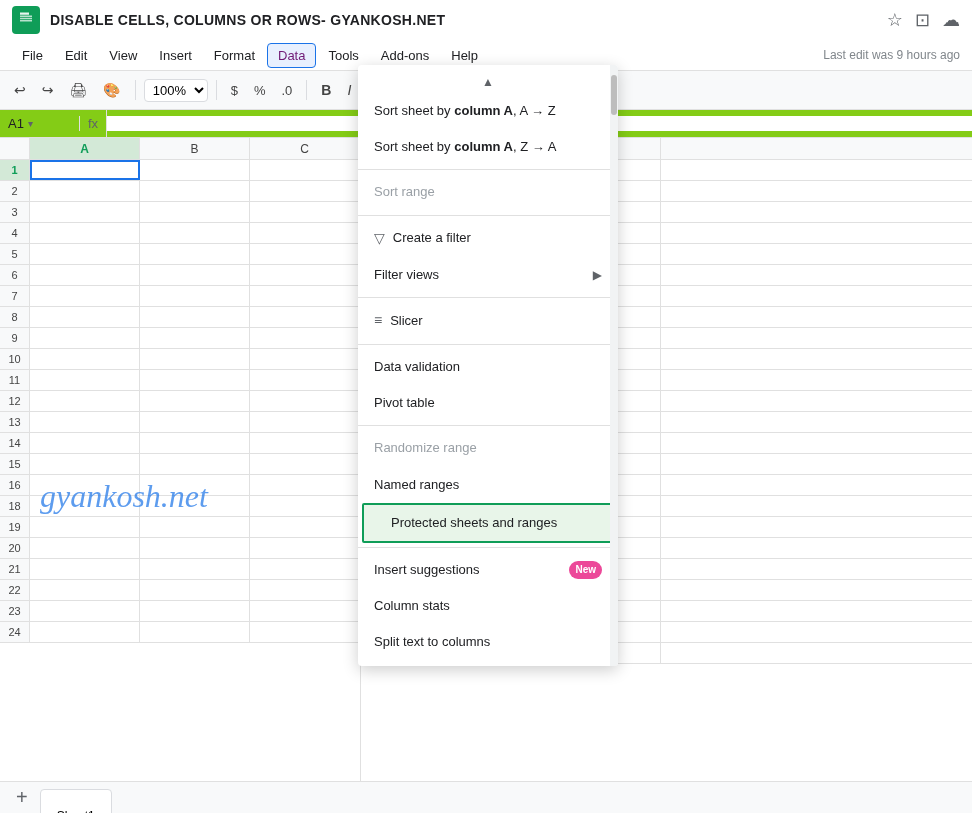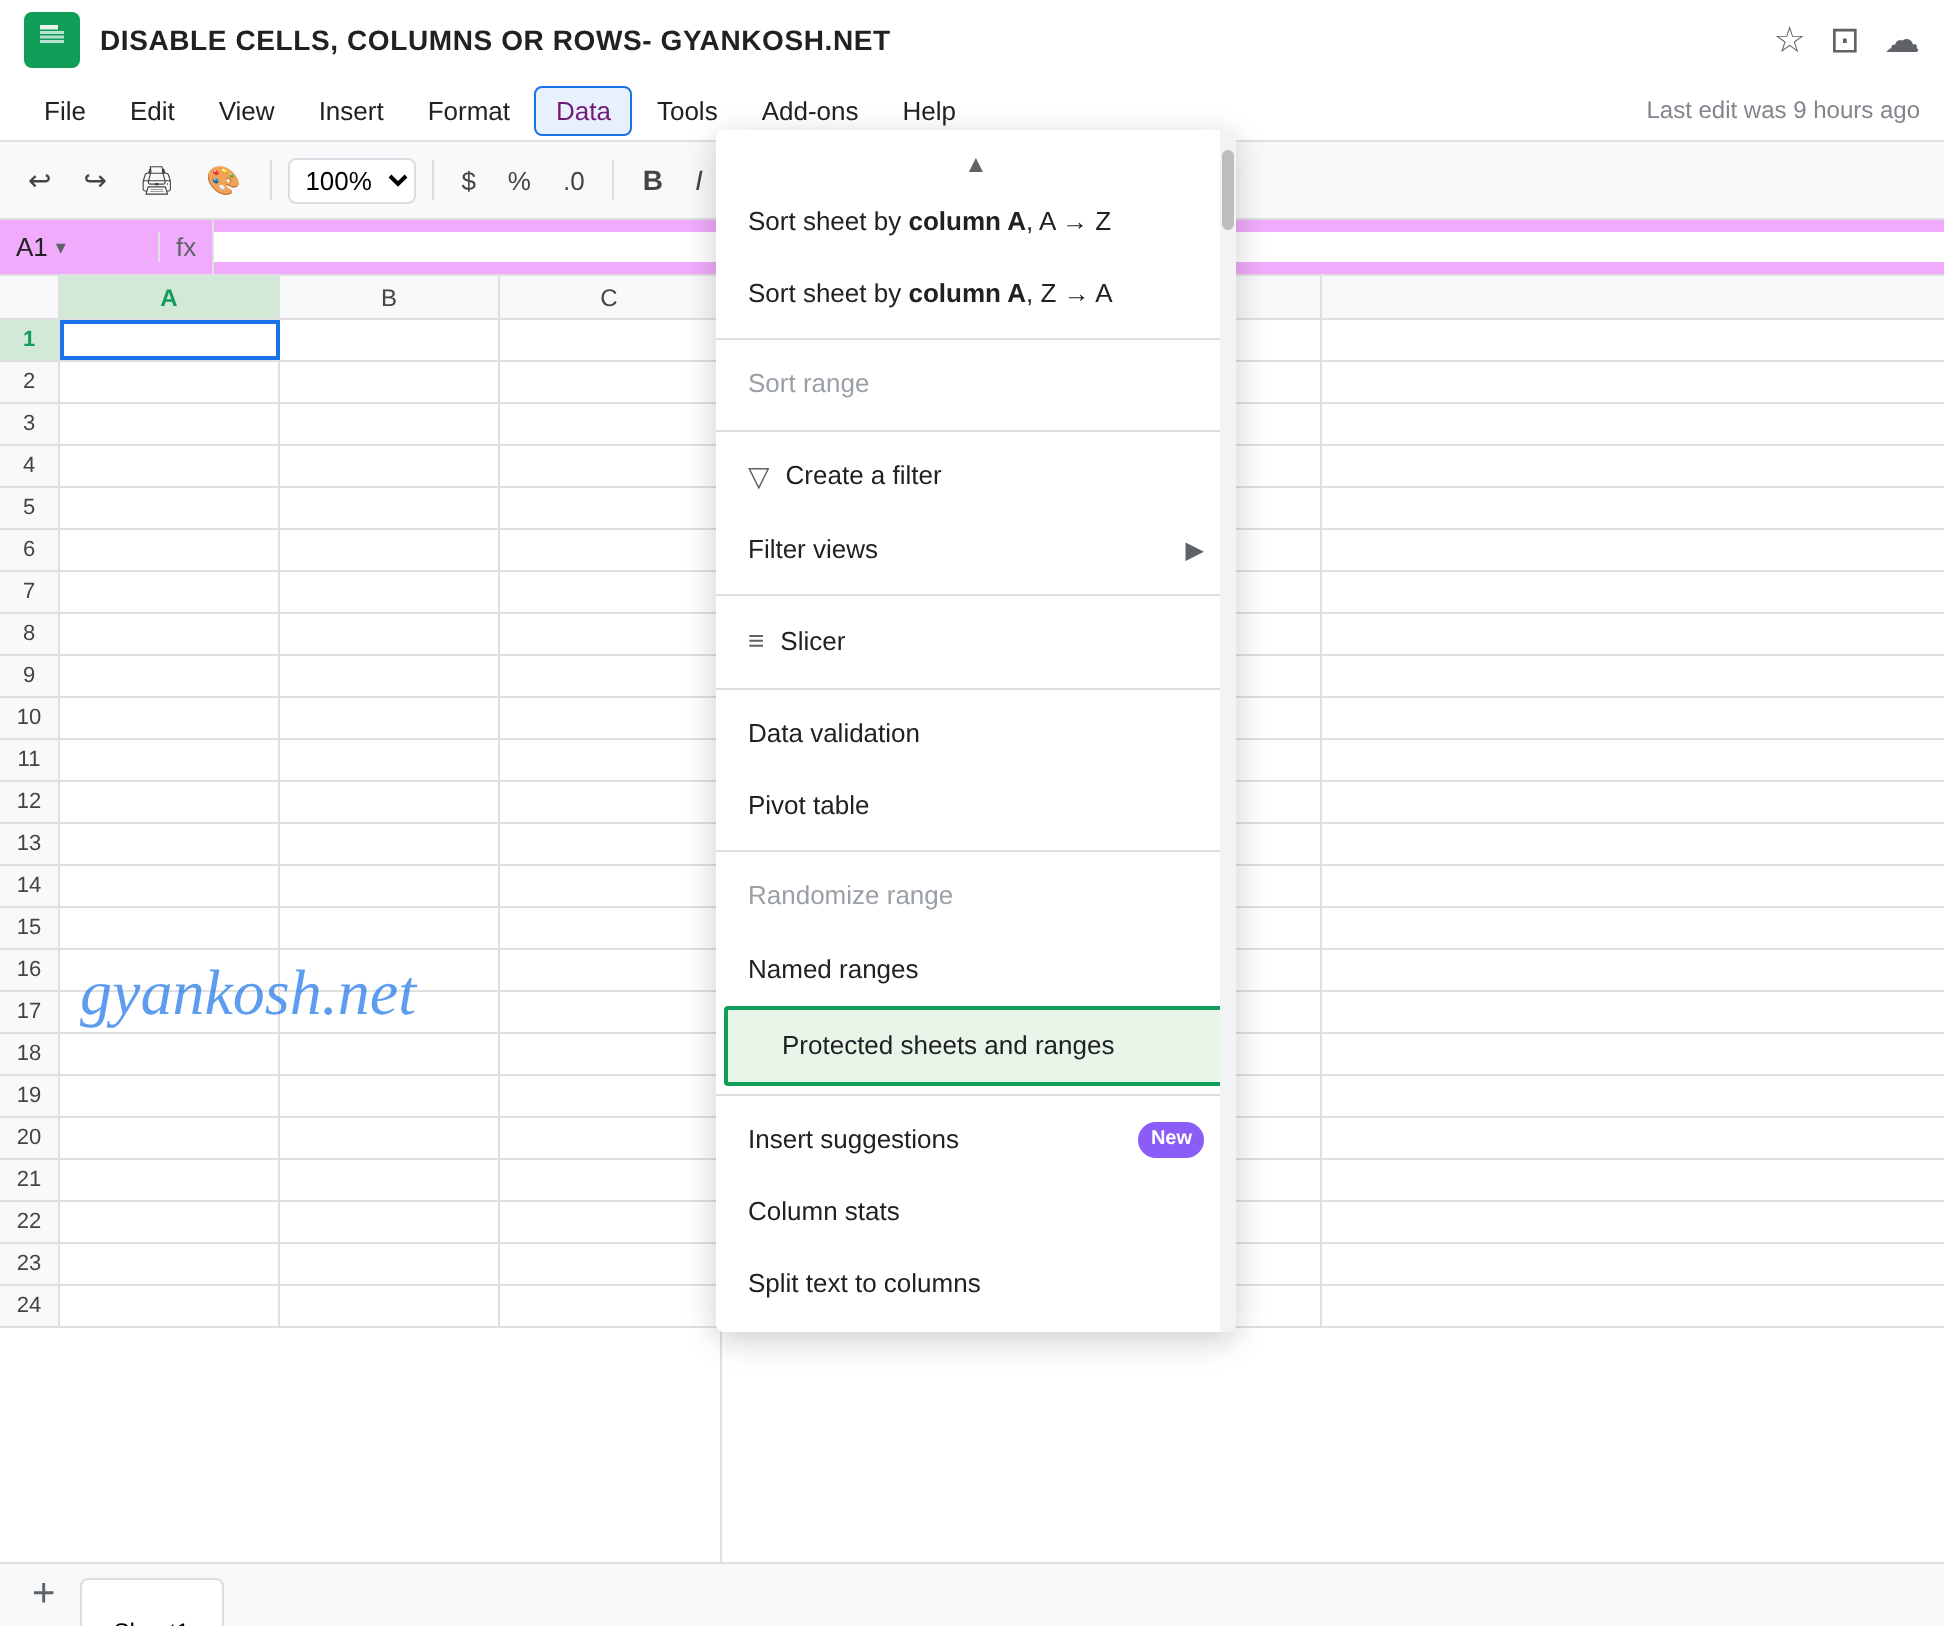"A1" .formula-bar { background: #f0abfc -> #84cc16 }
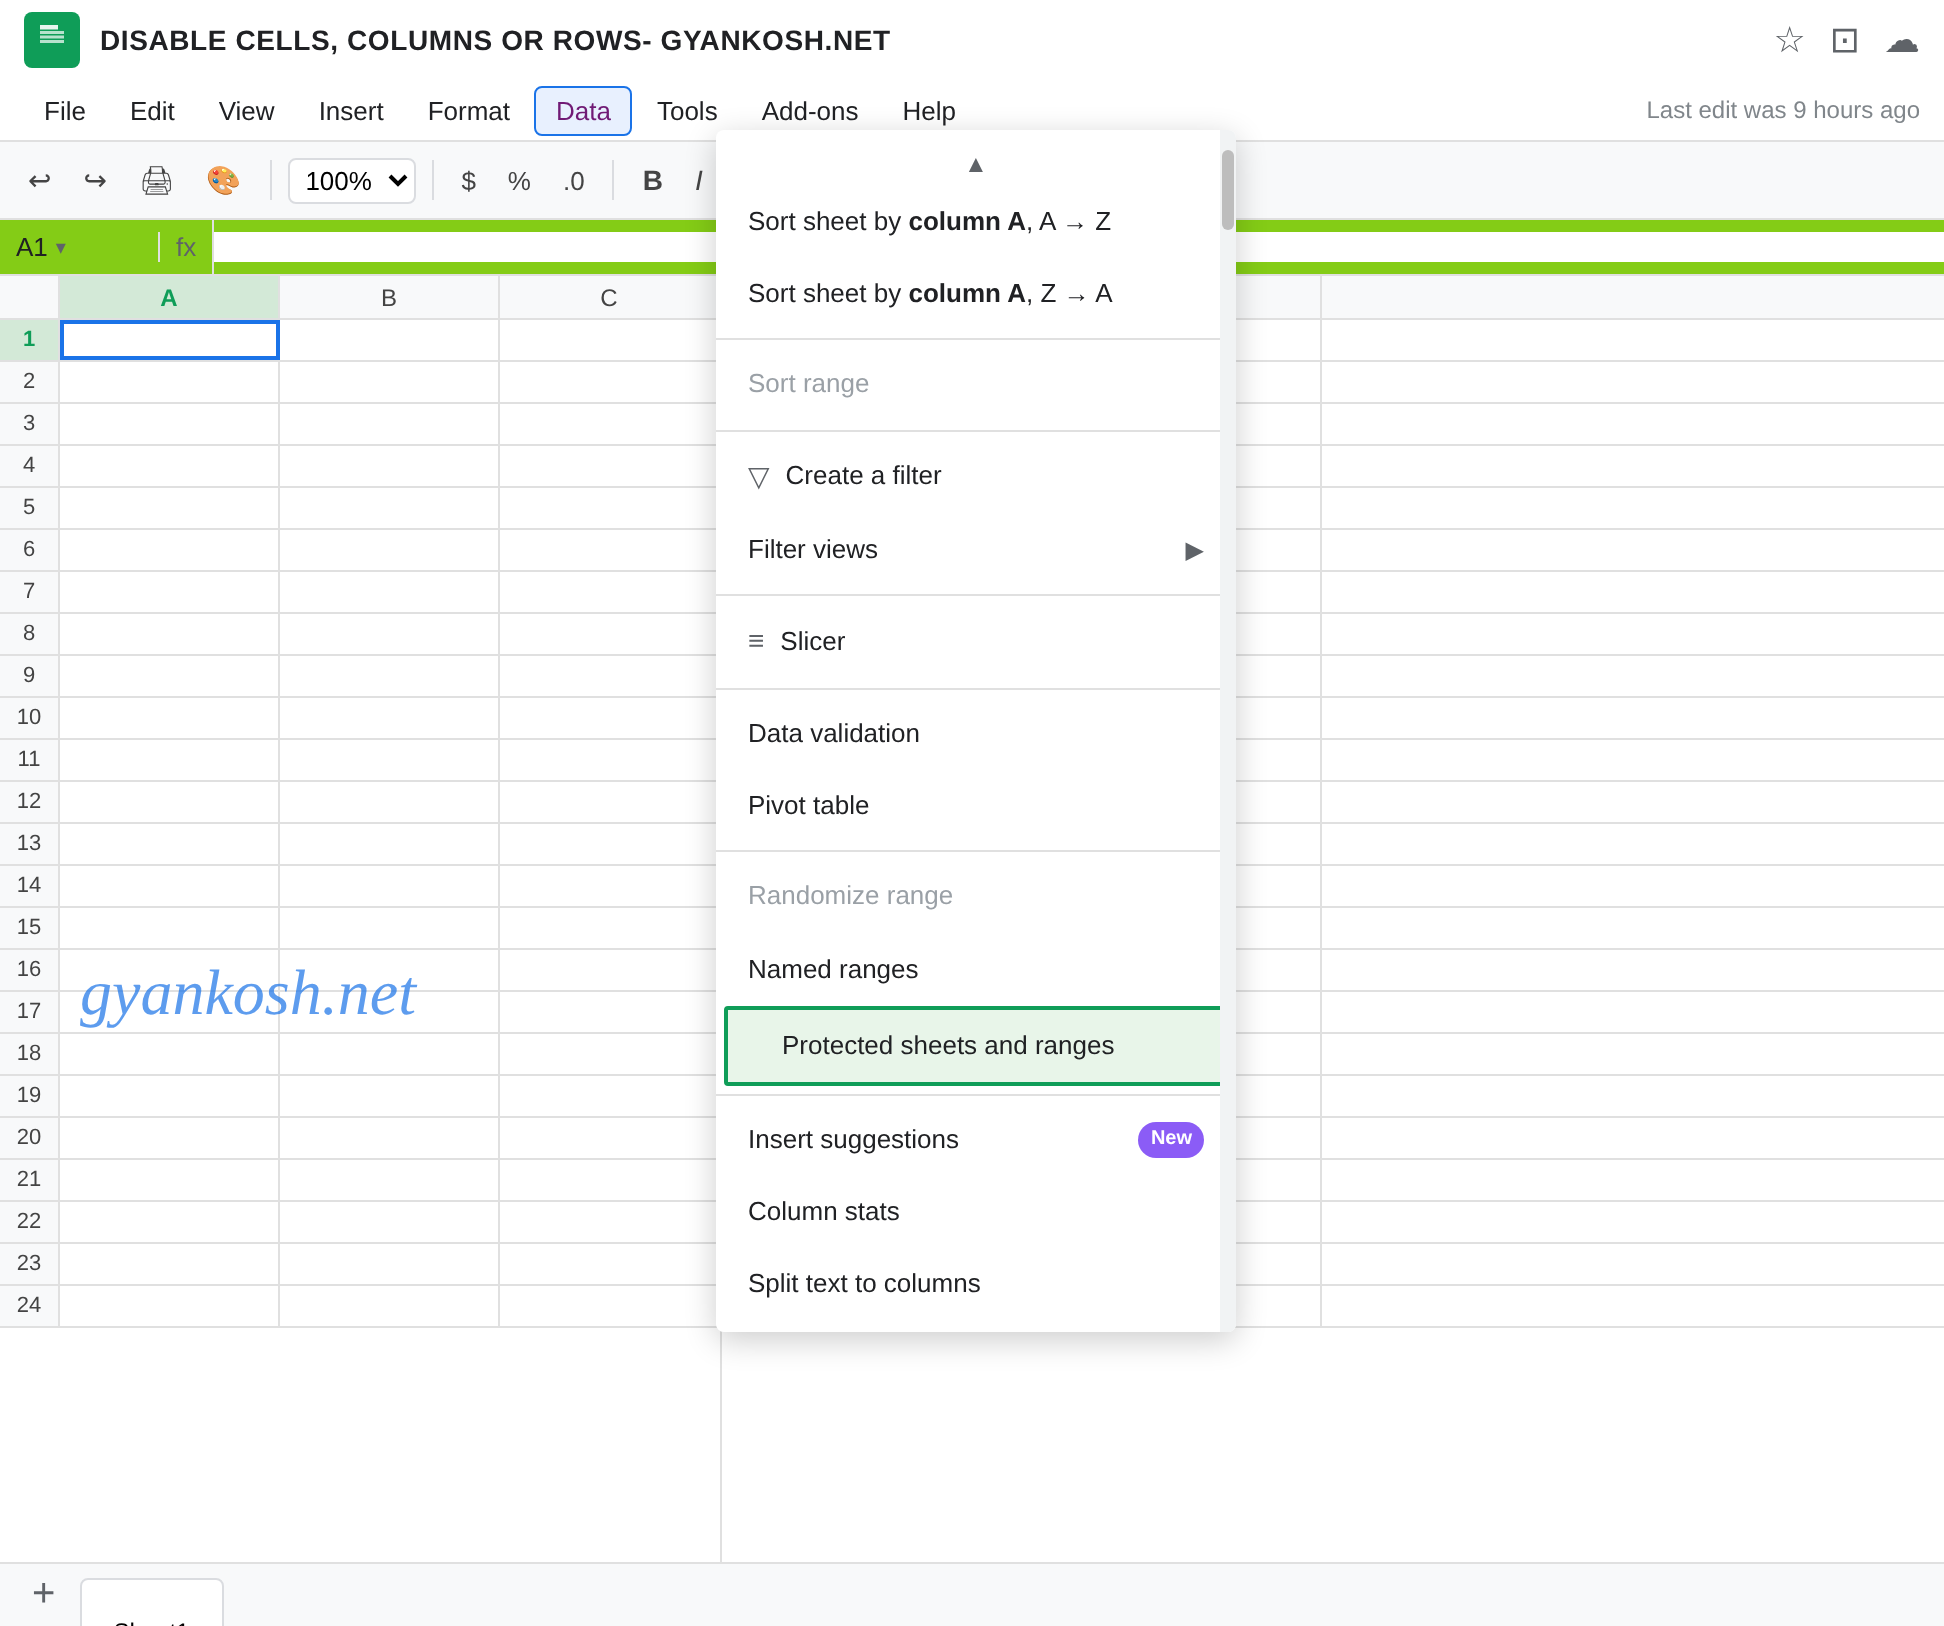"17" div.grid-row { html: <div> <div>17</div> <div></div> <div></div> <div></div> </div> -> none }
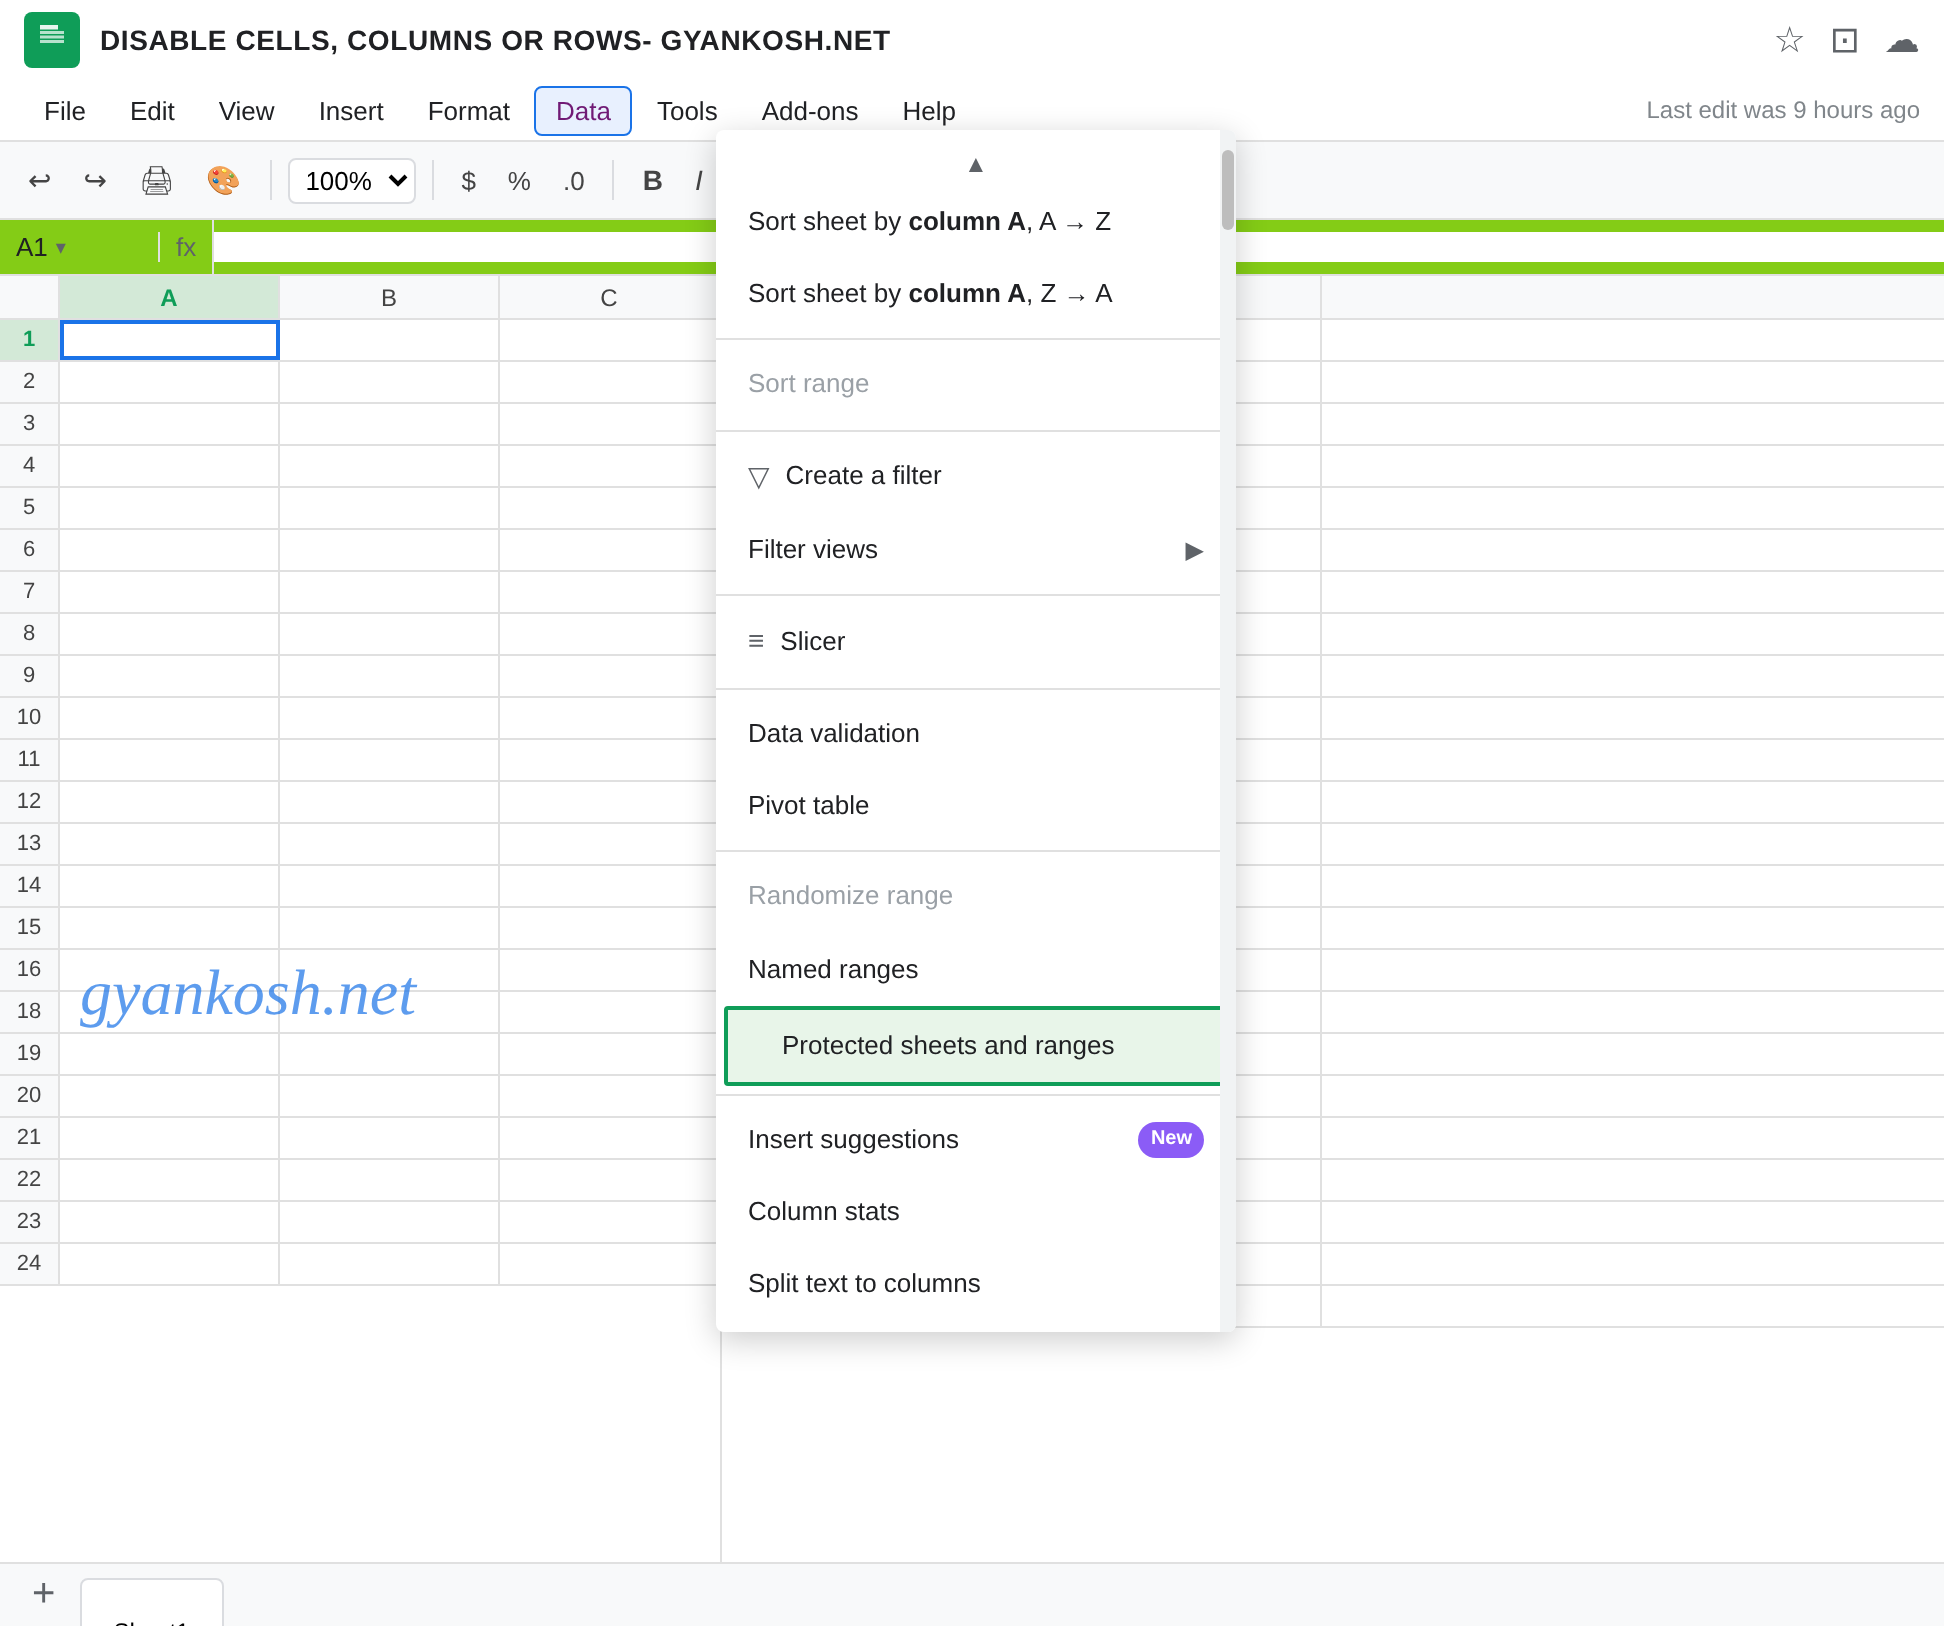"New" .dropdown-item .new-badge { background: #8b5cf6 -> #ec4899 }
